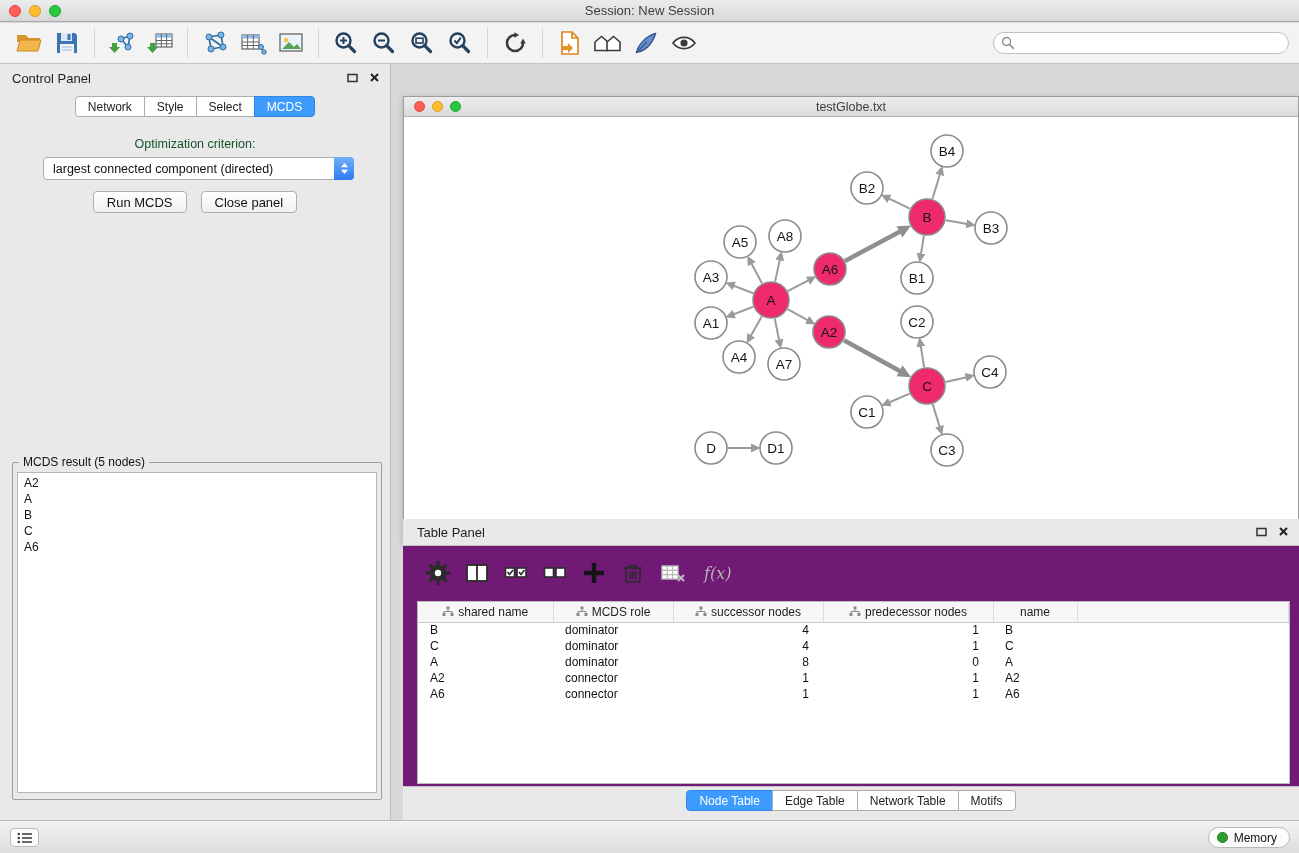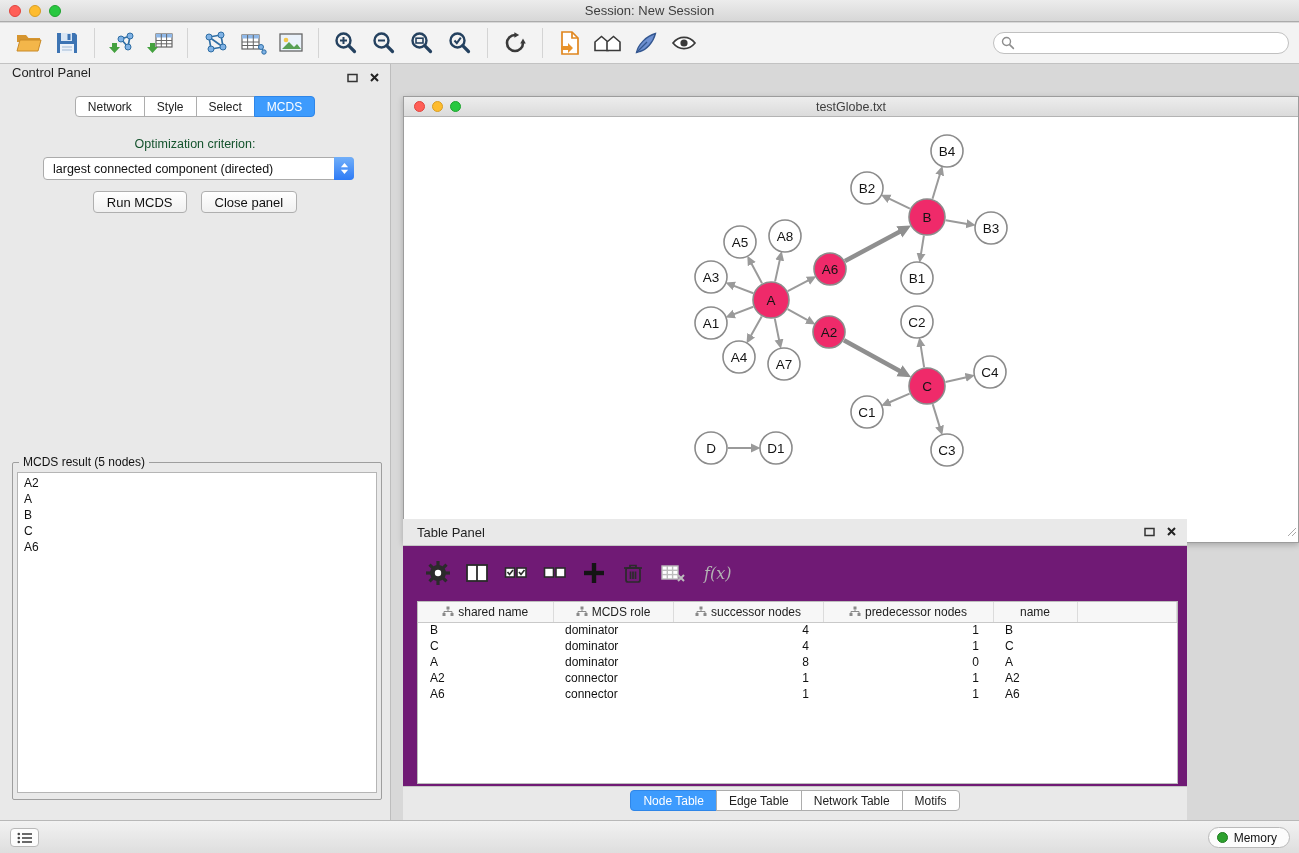"Control Panel" .panel-title { top: 1px -> 7px }
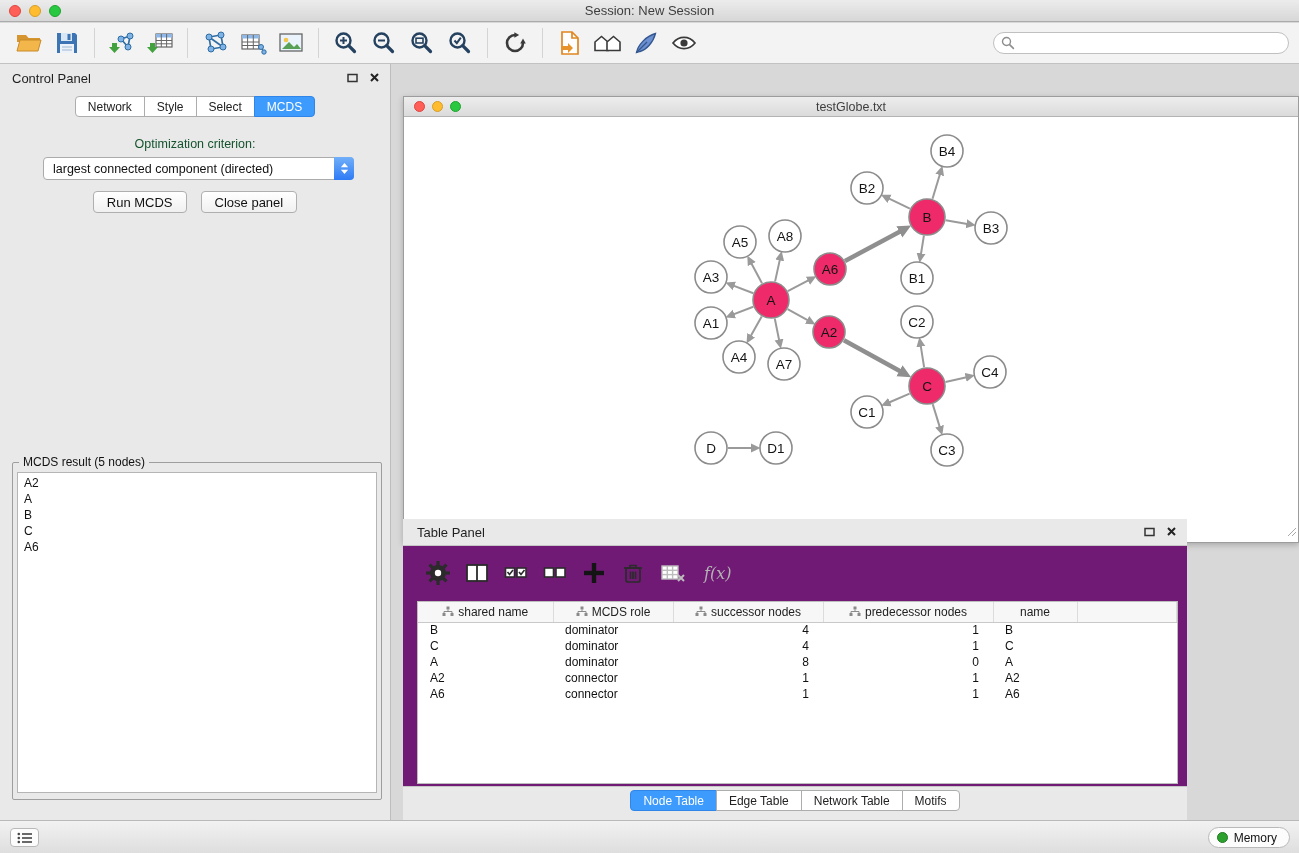"Table Panel" .table-panel { width: 784px -> 896px }
